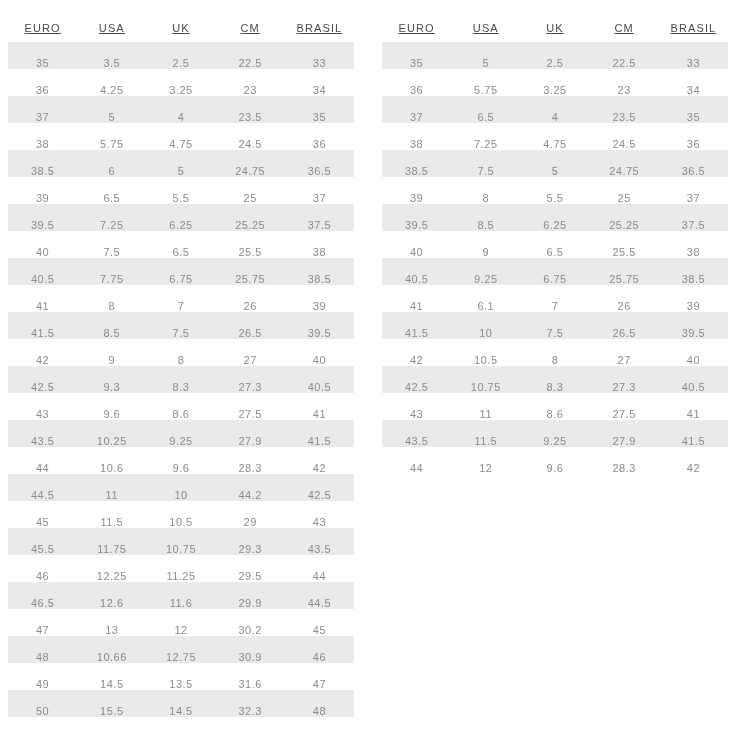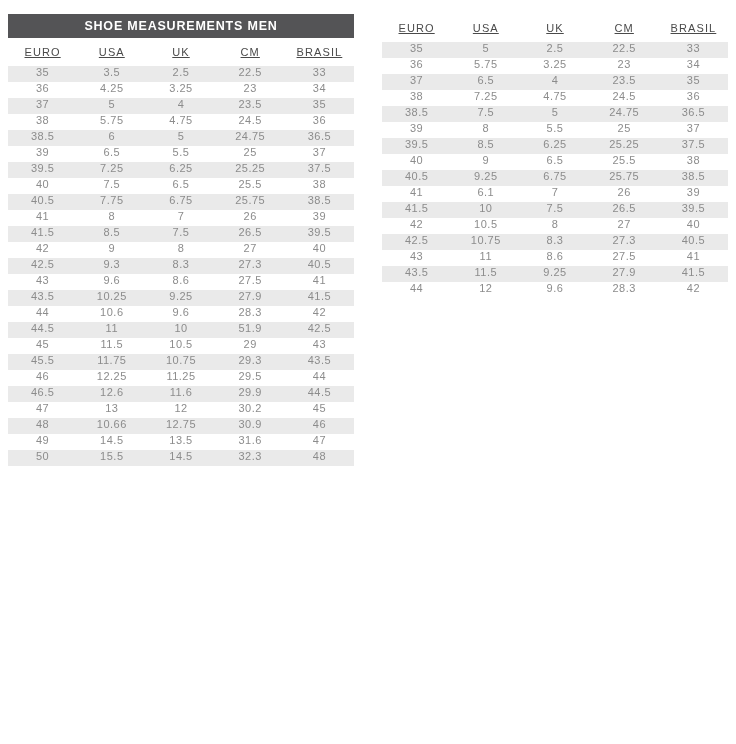"SHOE MEASUREMENTS MEN" div.table-title { html: <div>SHOE MEASUREMENTS MEN</div> -> none }
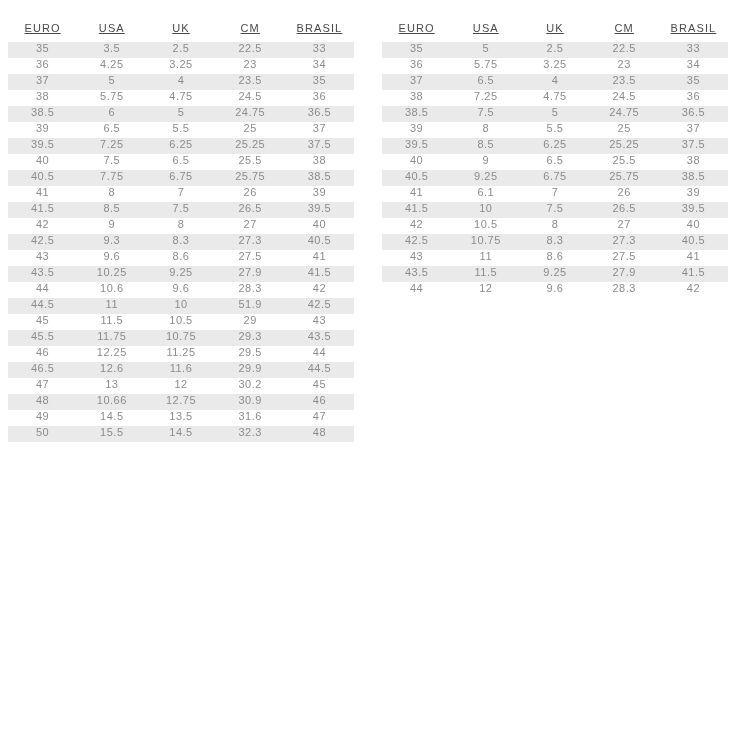"35" .rows .row { align-items: flex-start -> flex-end; height: 16px -> 27px }
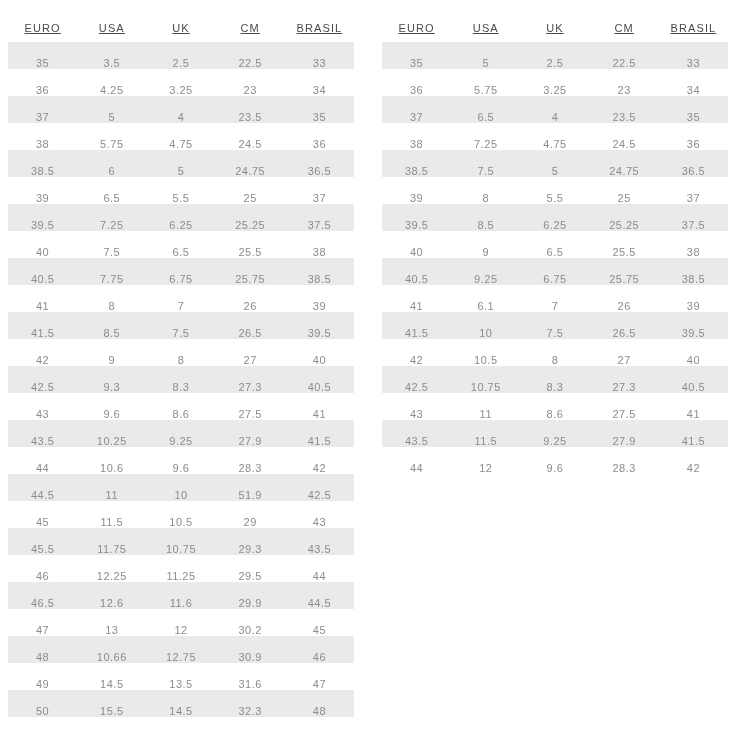"51.9" div.cell { text: 51.9 -> 44.2 }
